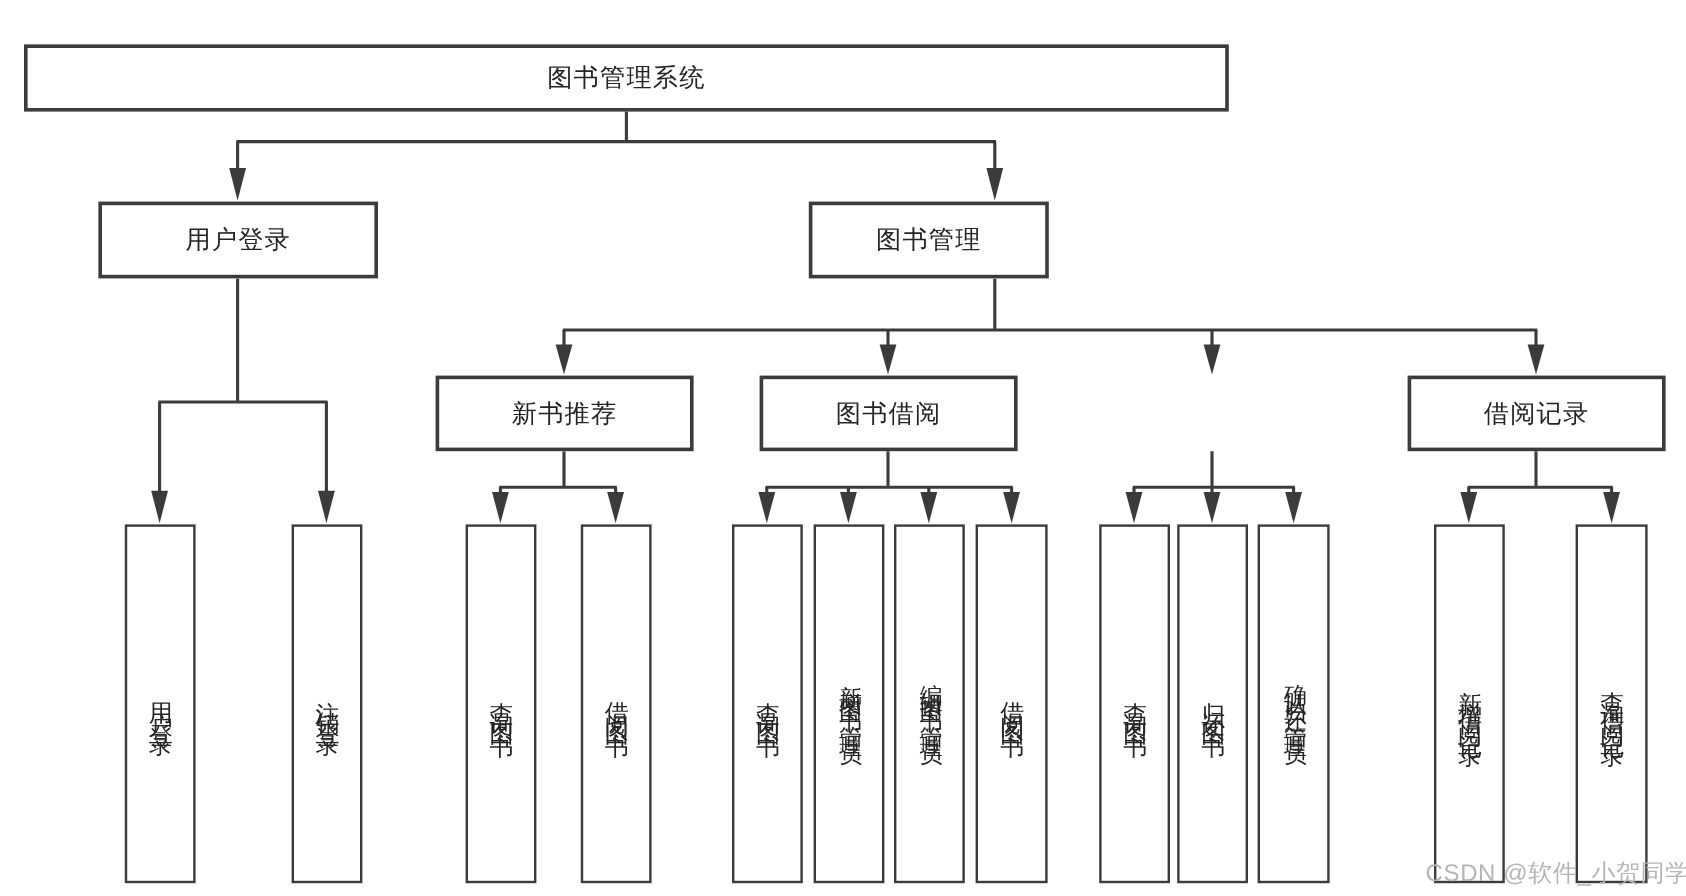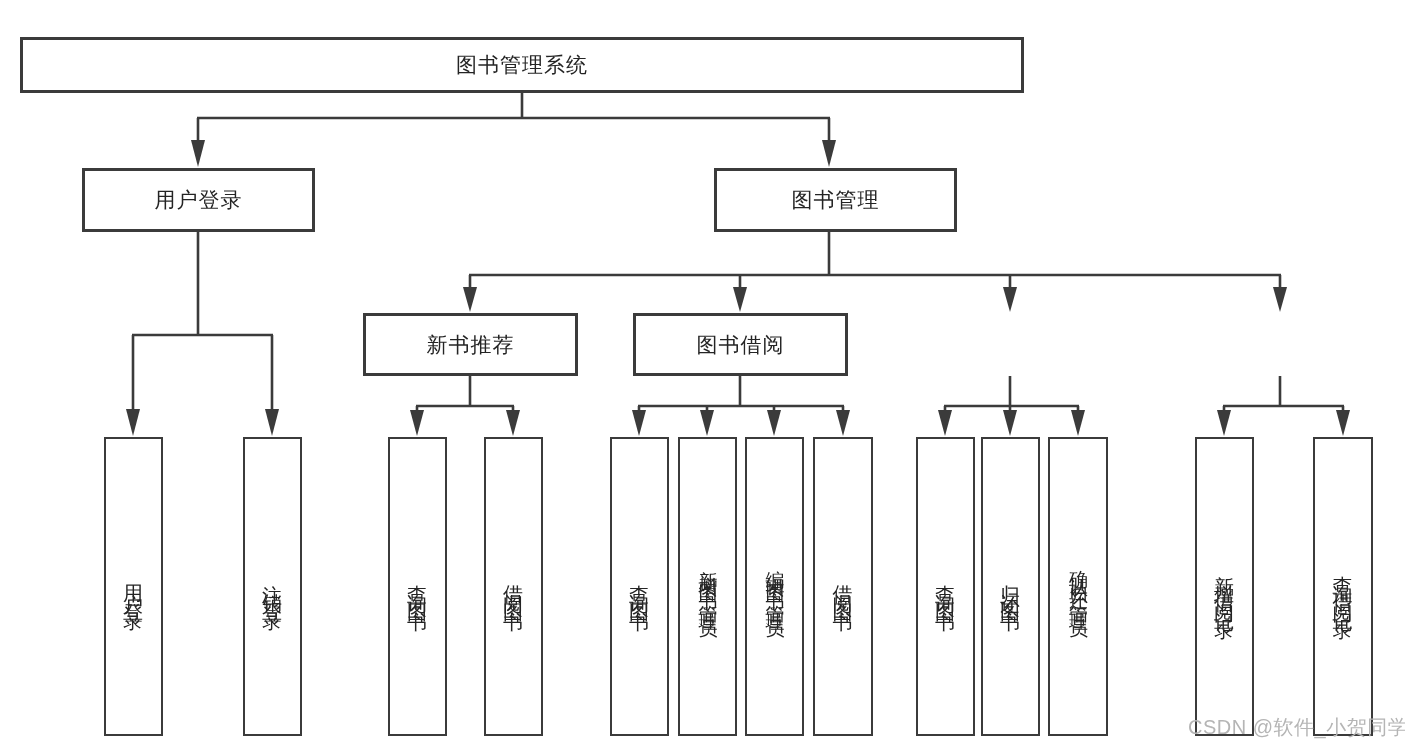"图书管理" .lvl1-book { left: 714px -> 674px; width: 243px -> 200px }
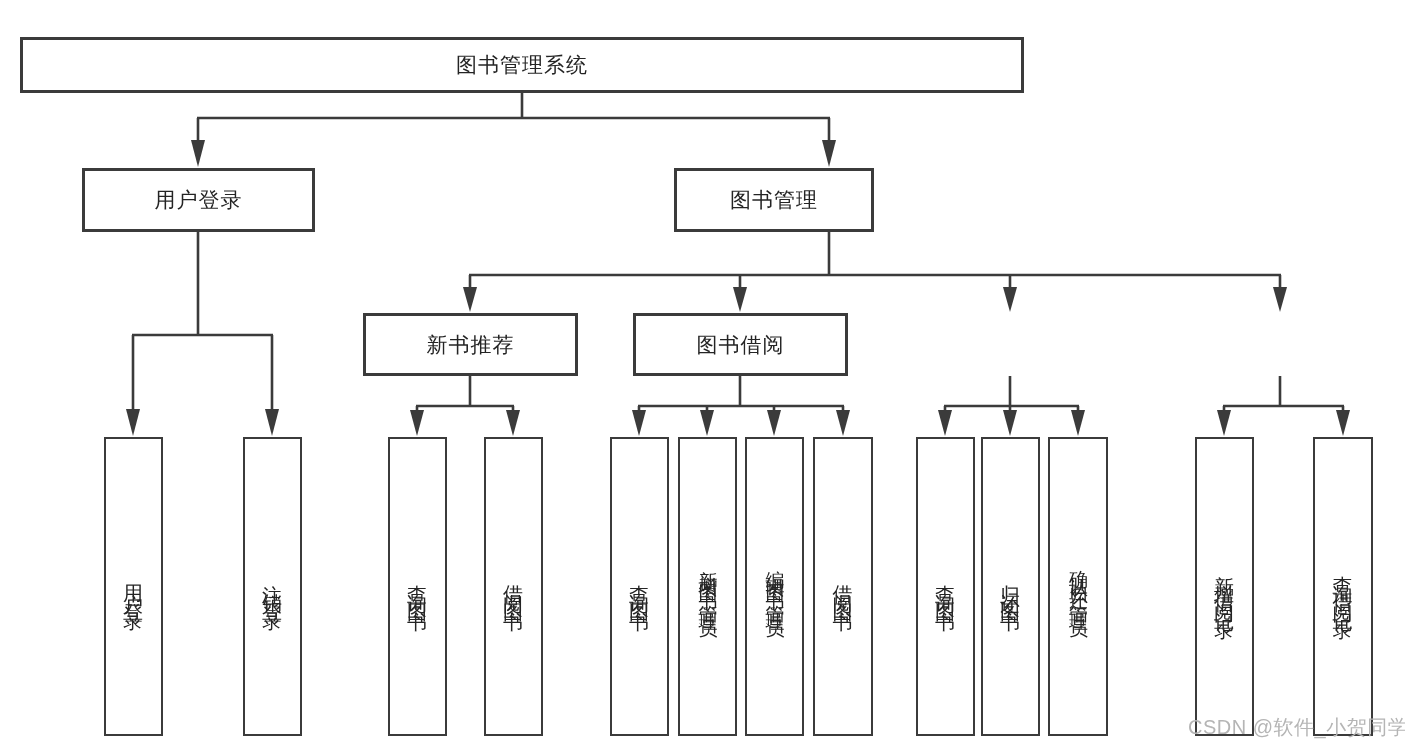"借阅记录" div.box { html: none -> <div> <span>借阅记录</span> </div> }
